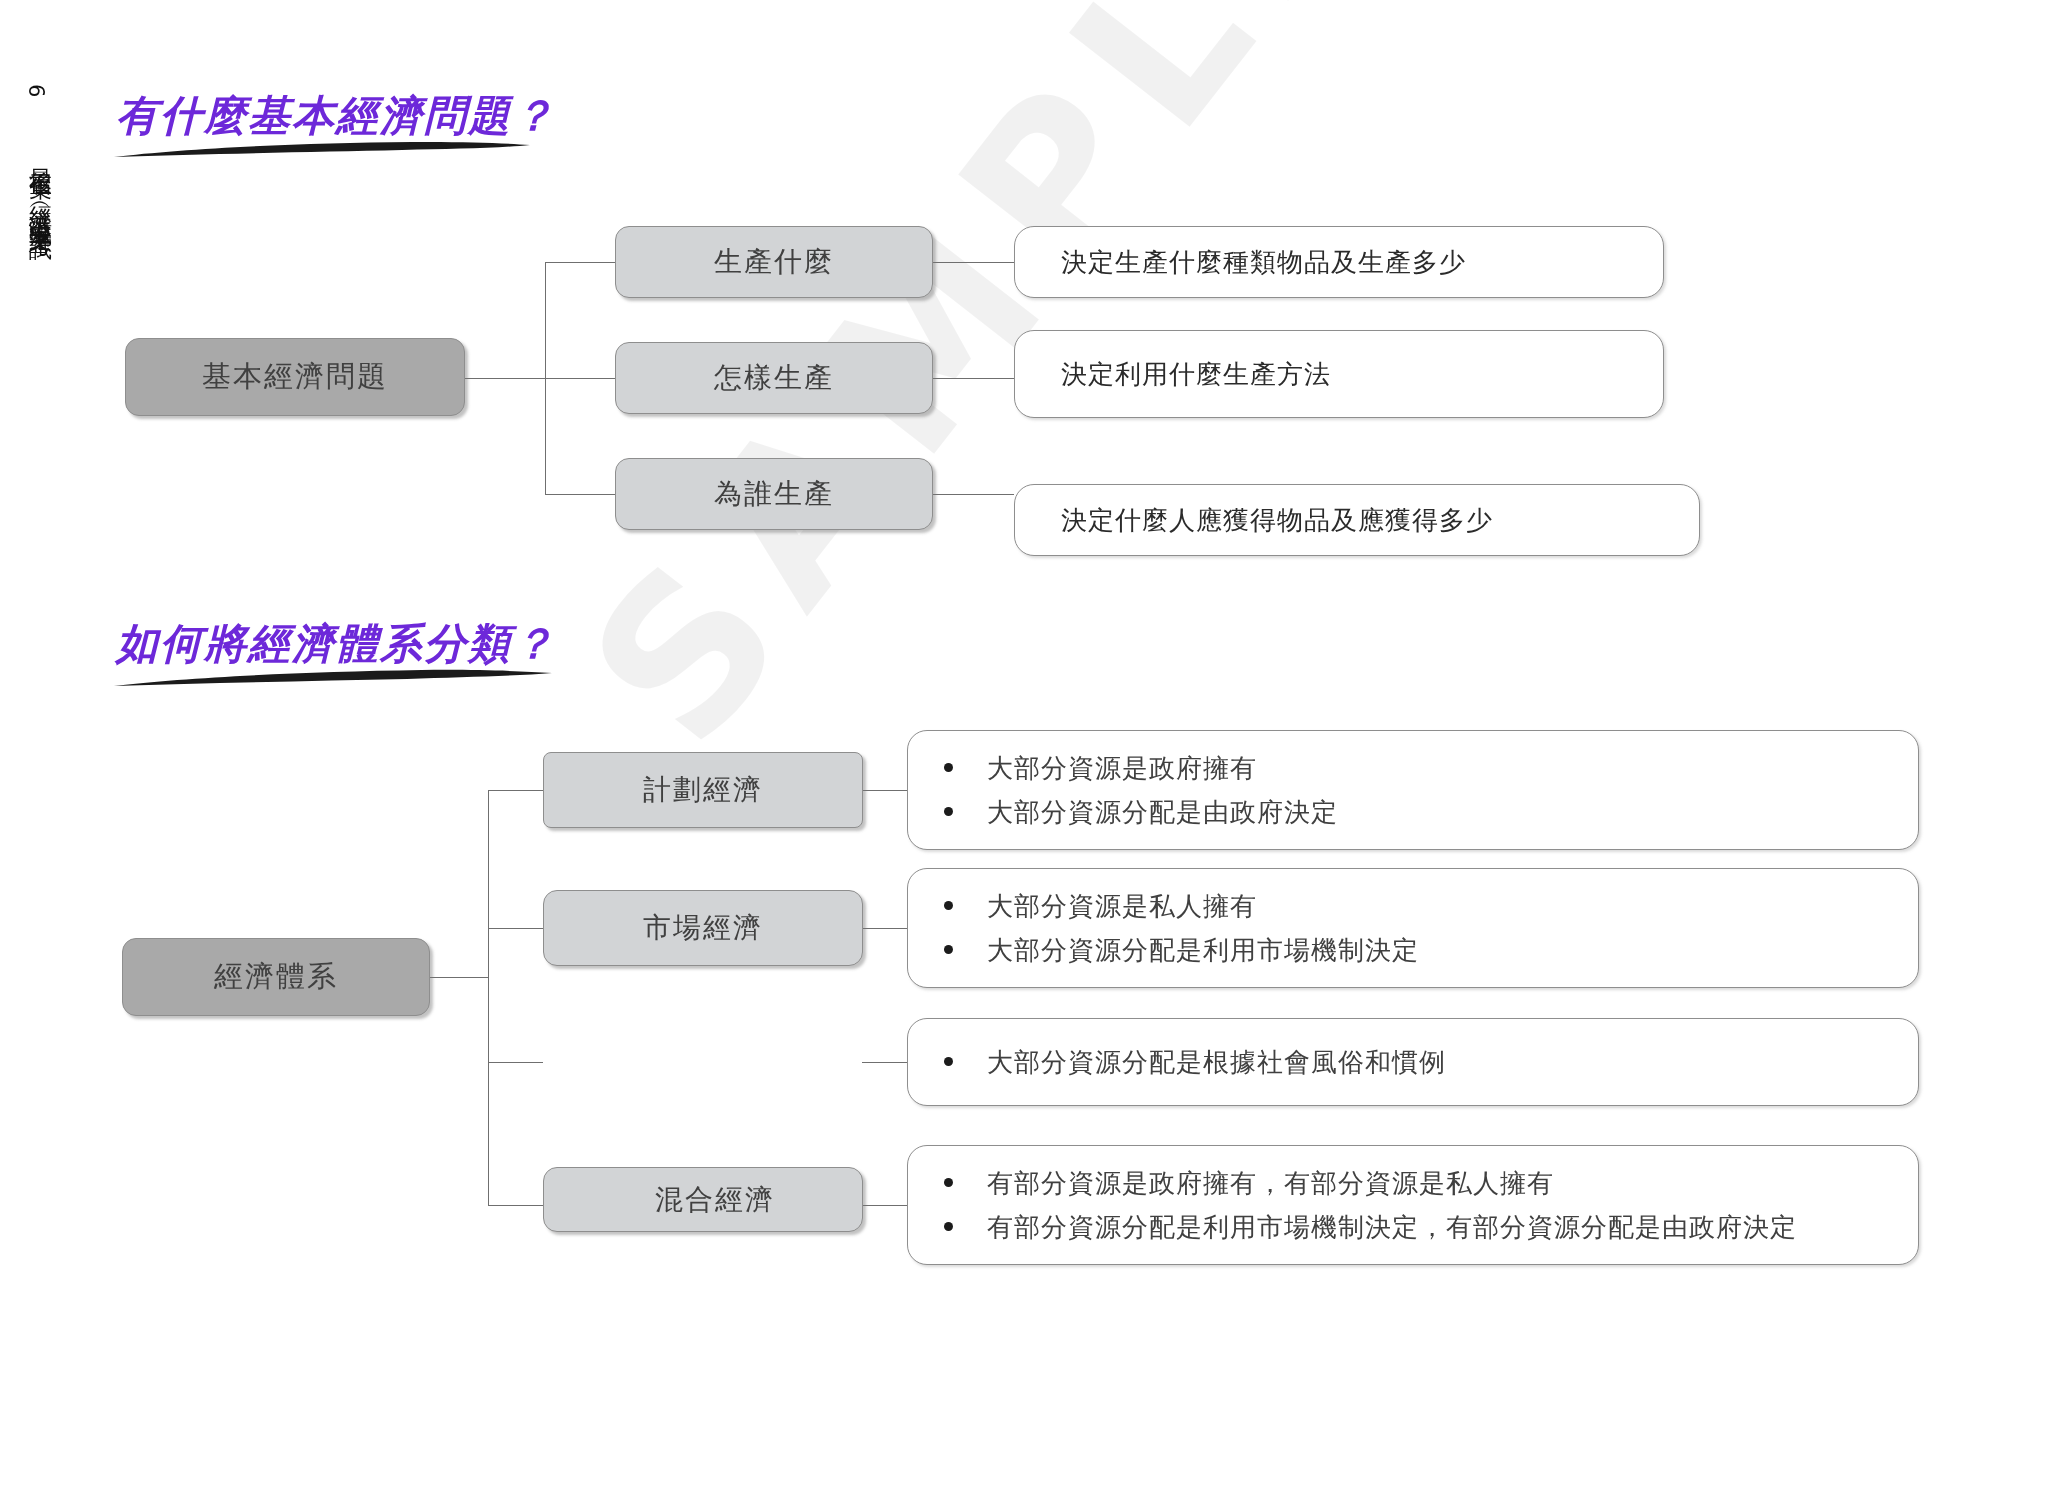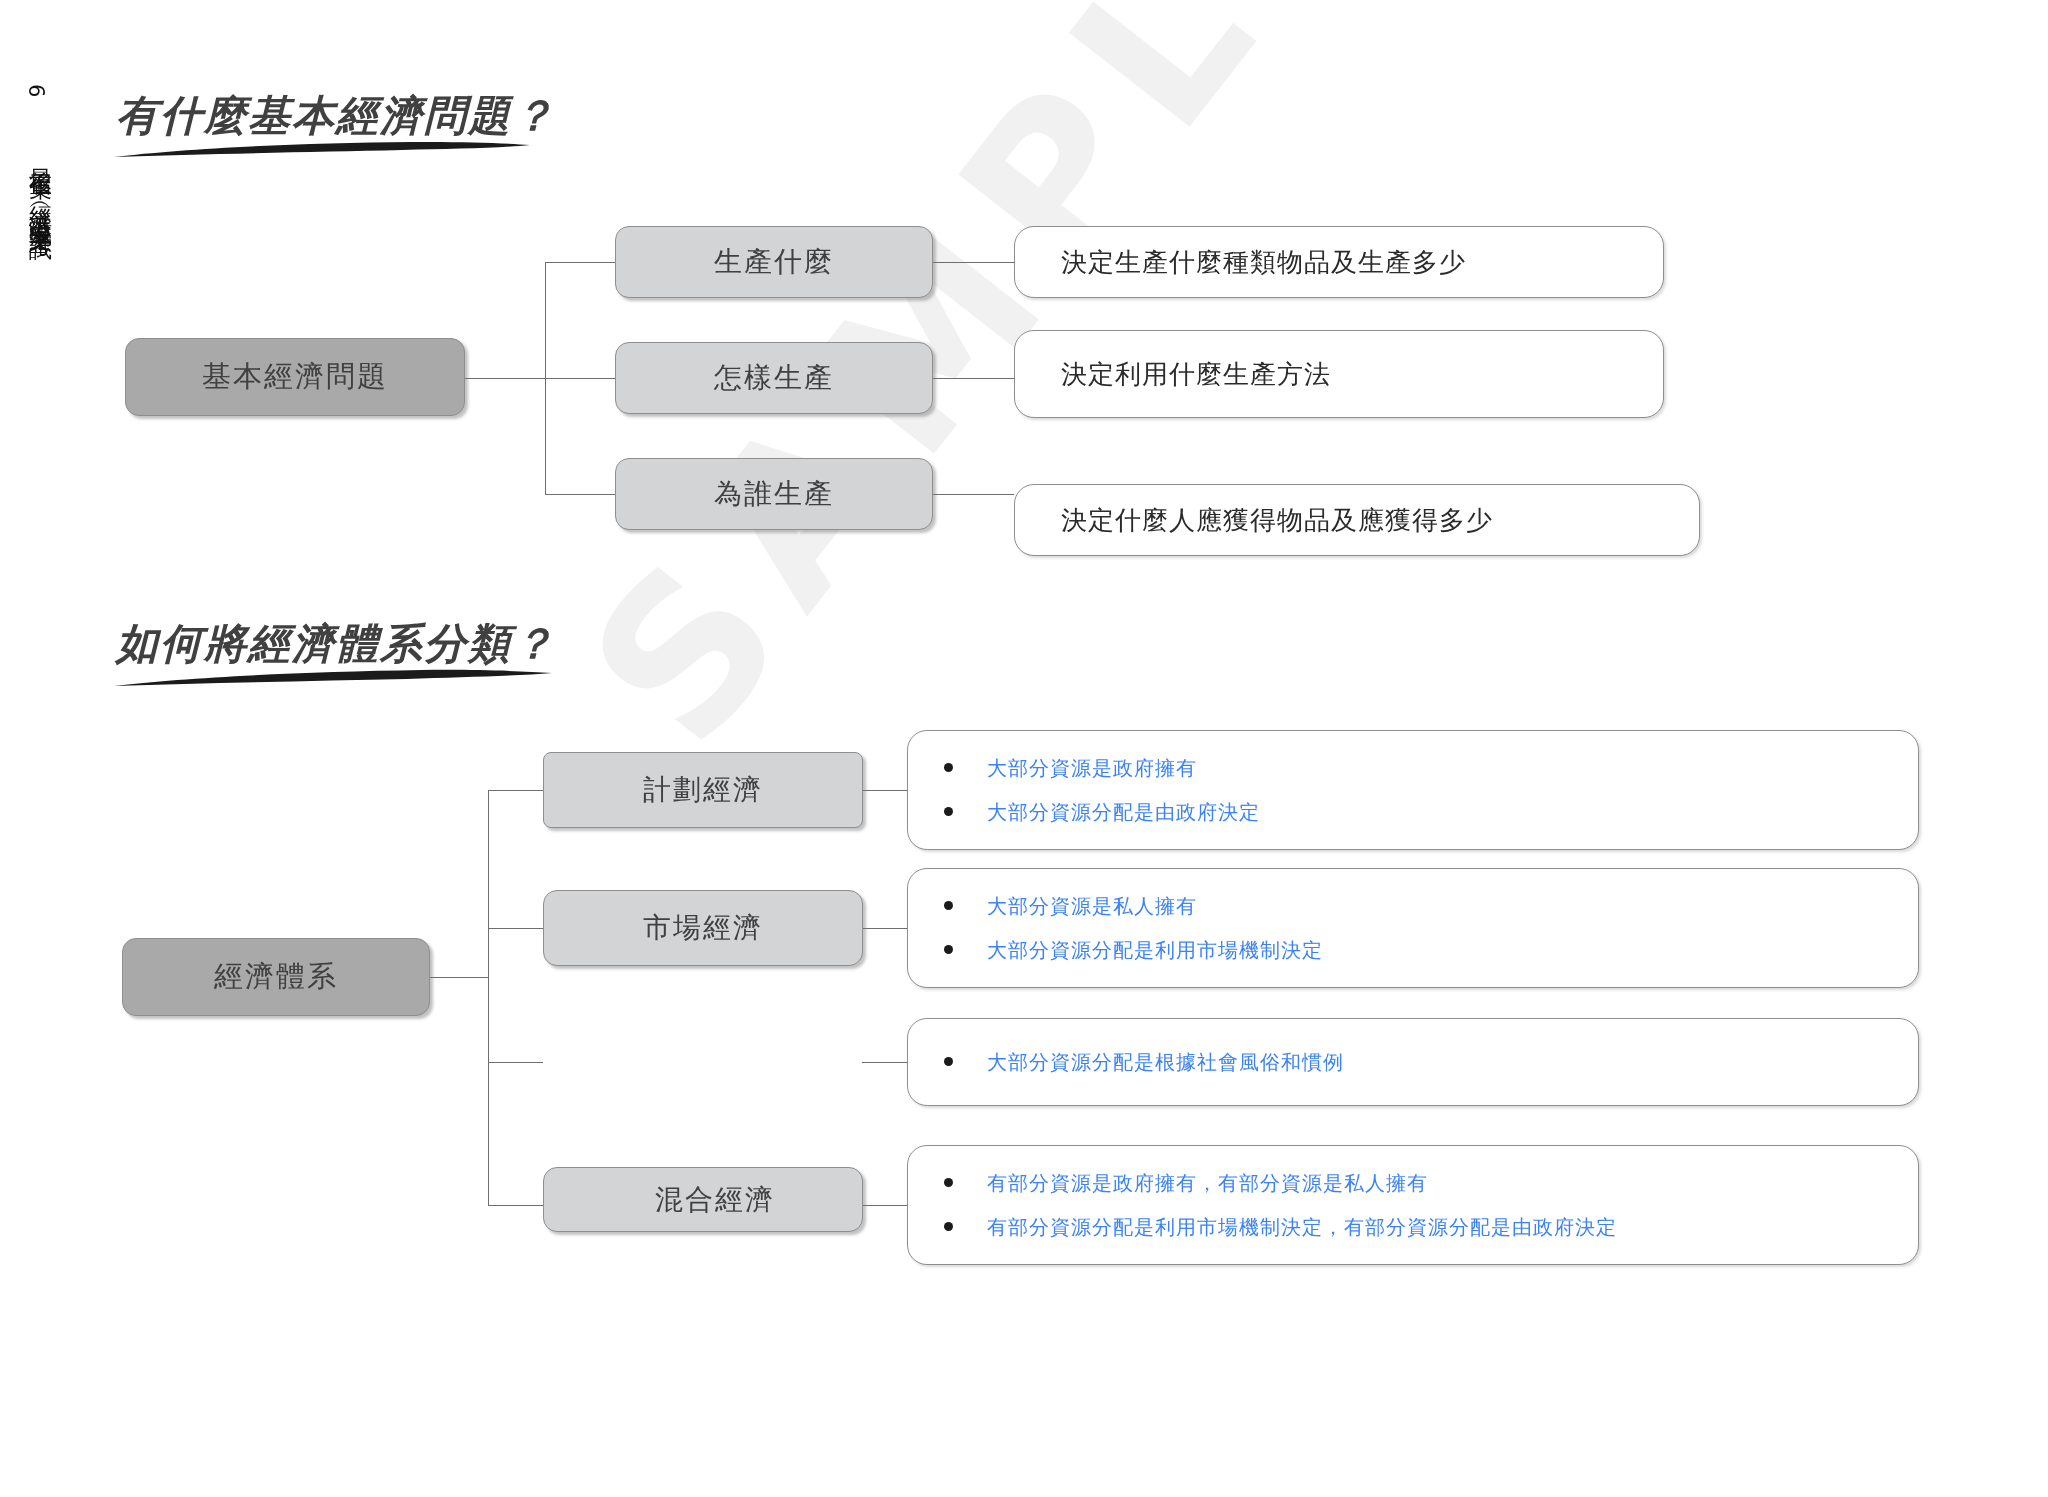"有什麼基本經濟問題？" .heading { color: #404040 -> #6d28d9 }
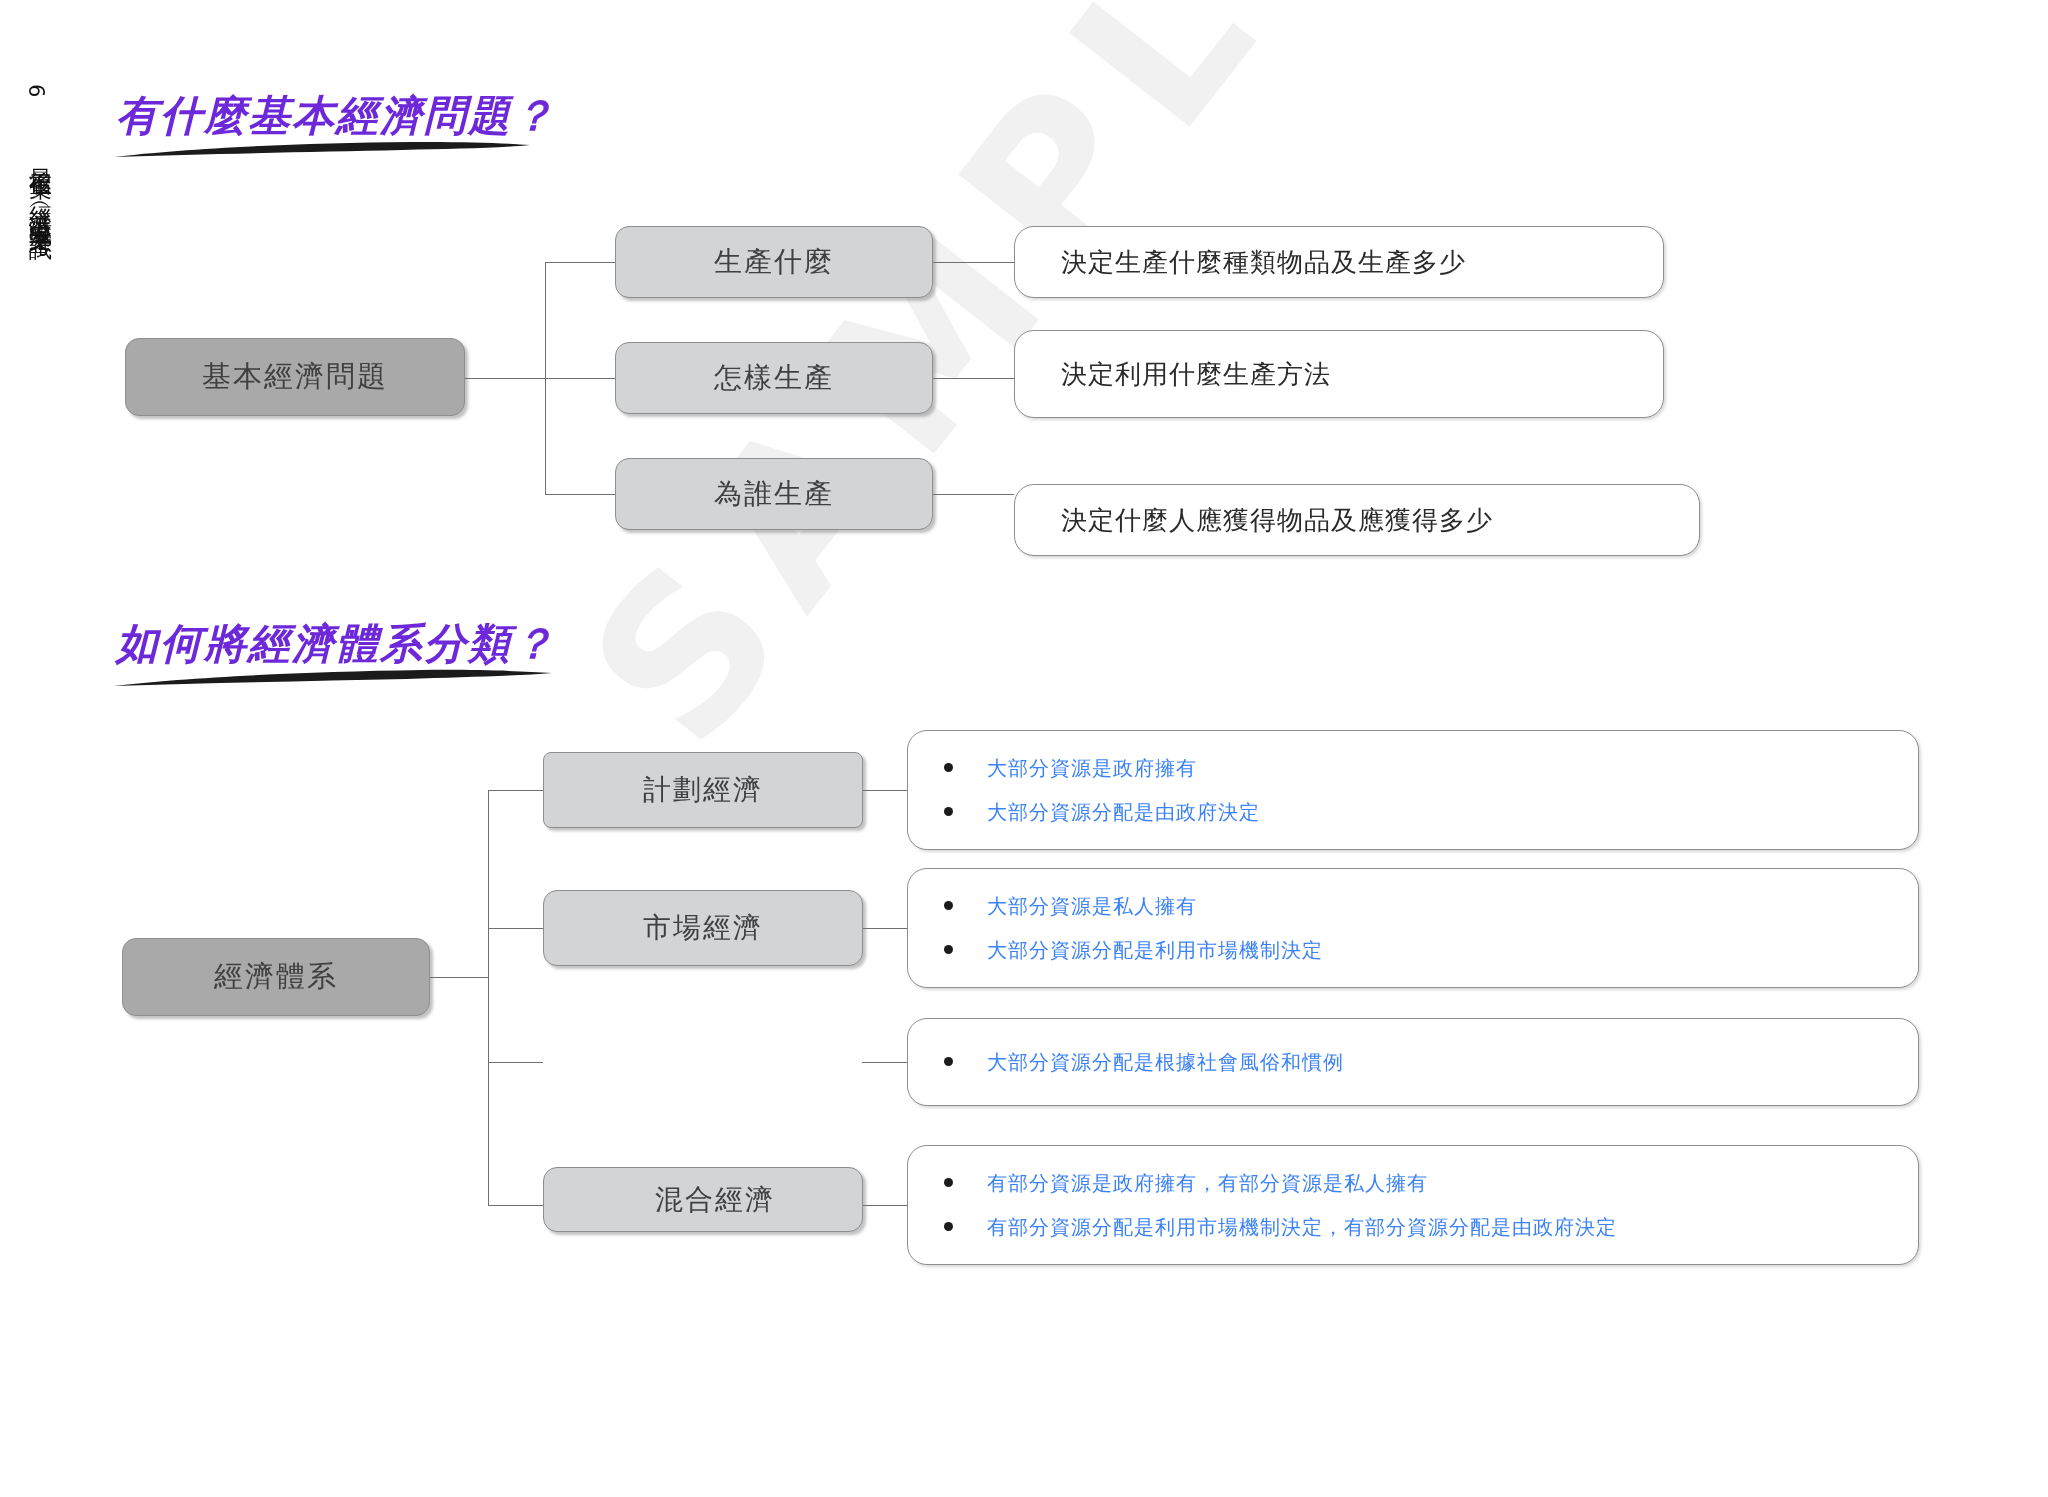"大部分資源是政府擁有" .bullets li { color: #3b82f6 -> #404040; font-size: 20px -> 26px }
